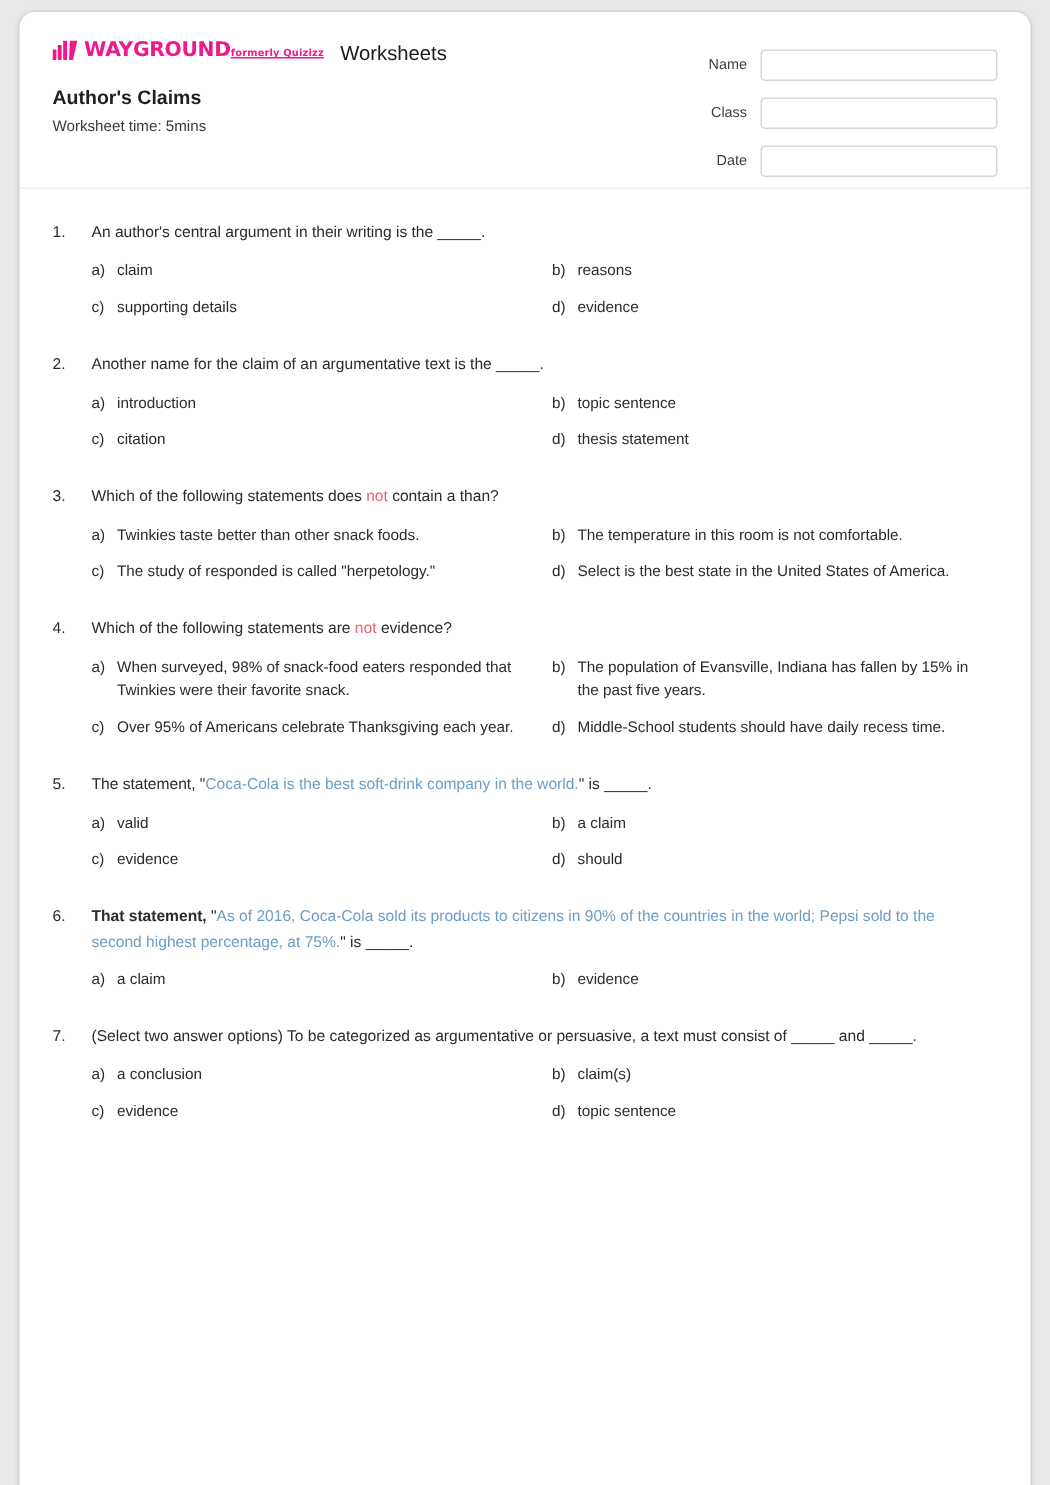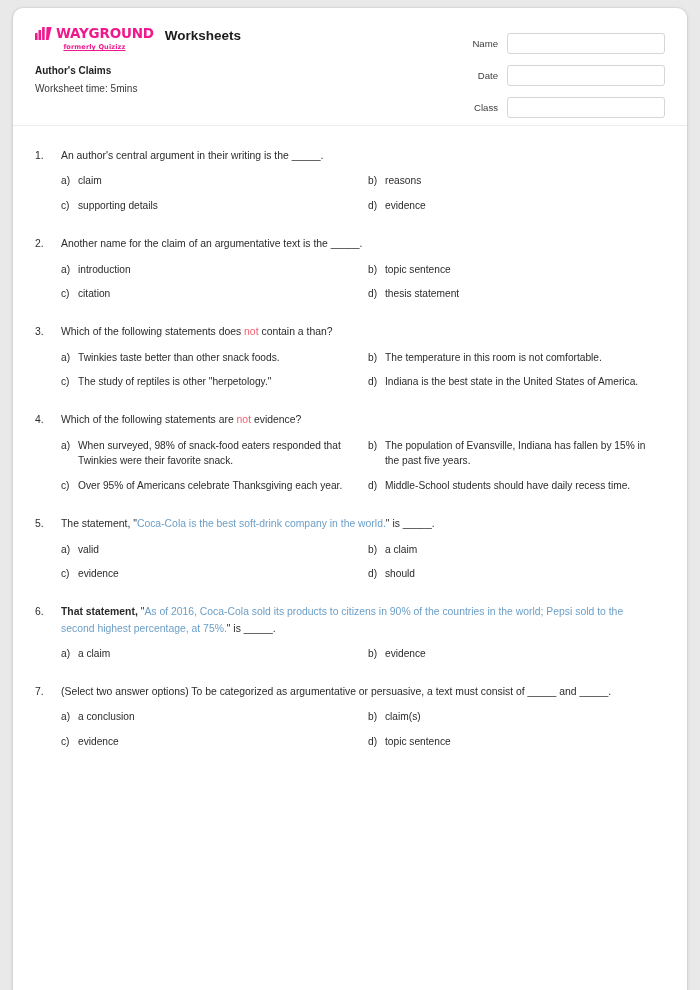"WAYGROUND" .logo-block { flex-direction: column -> row }
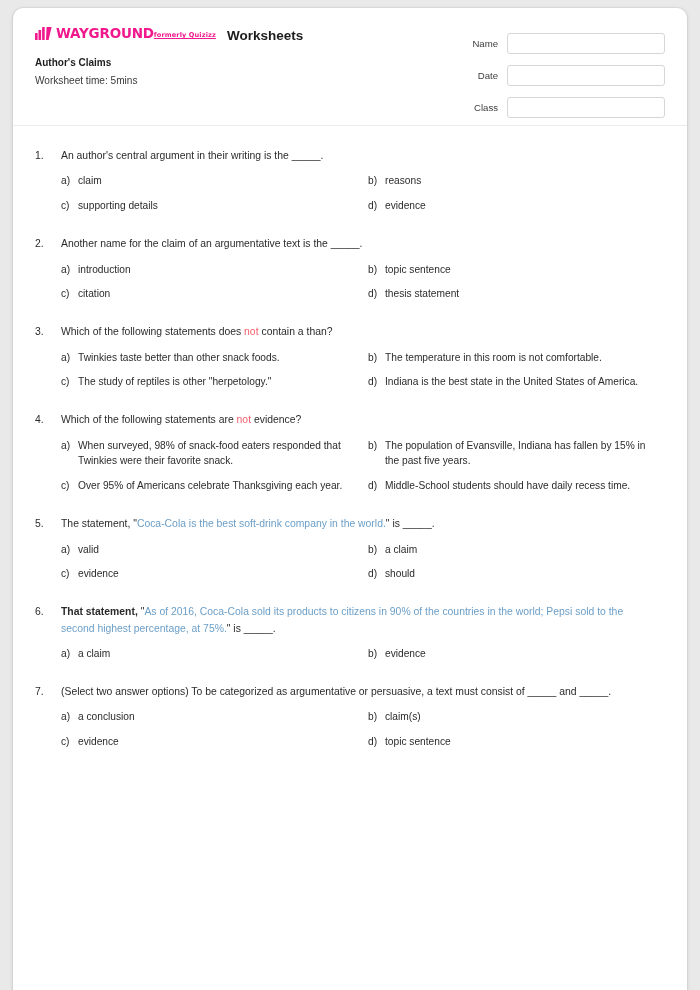"Worksheets" .worksheets-title { font-weight: bold -> normal }
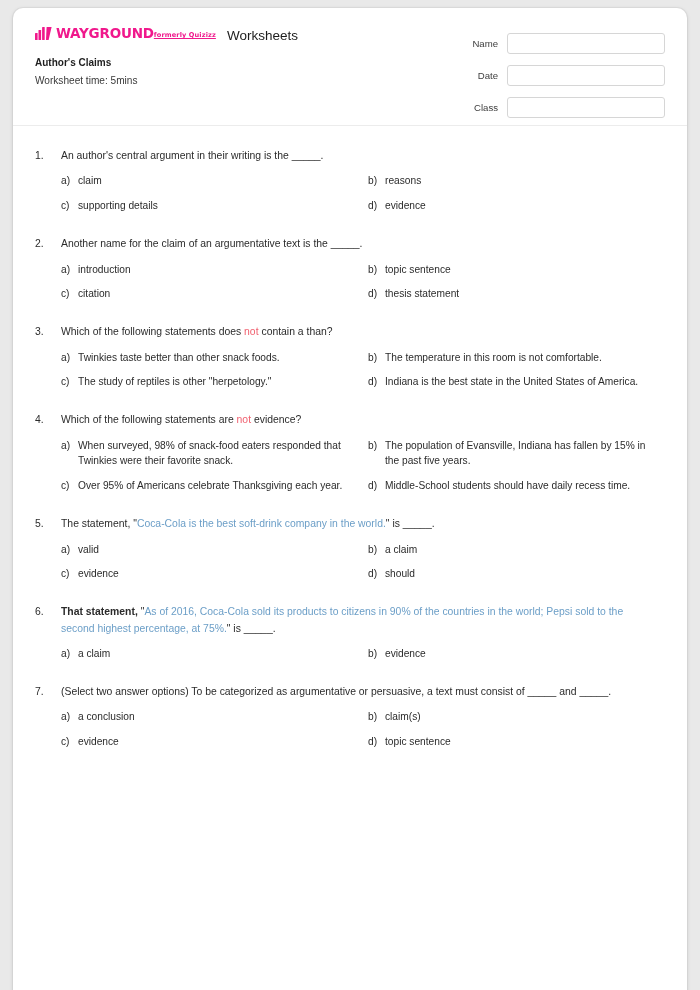"Author's Claims" .meta-title { font-size: 10px -> 13px }
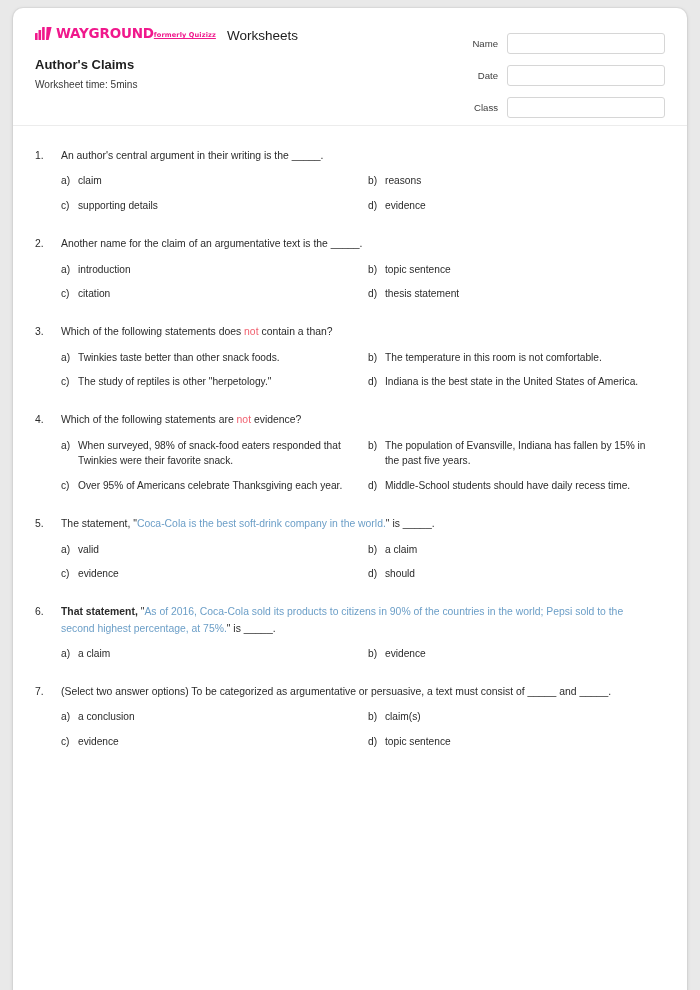"Date" div.field-row { order: before "Class" -> after "Class" }
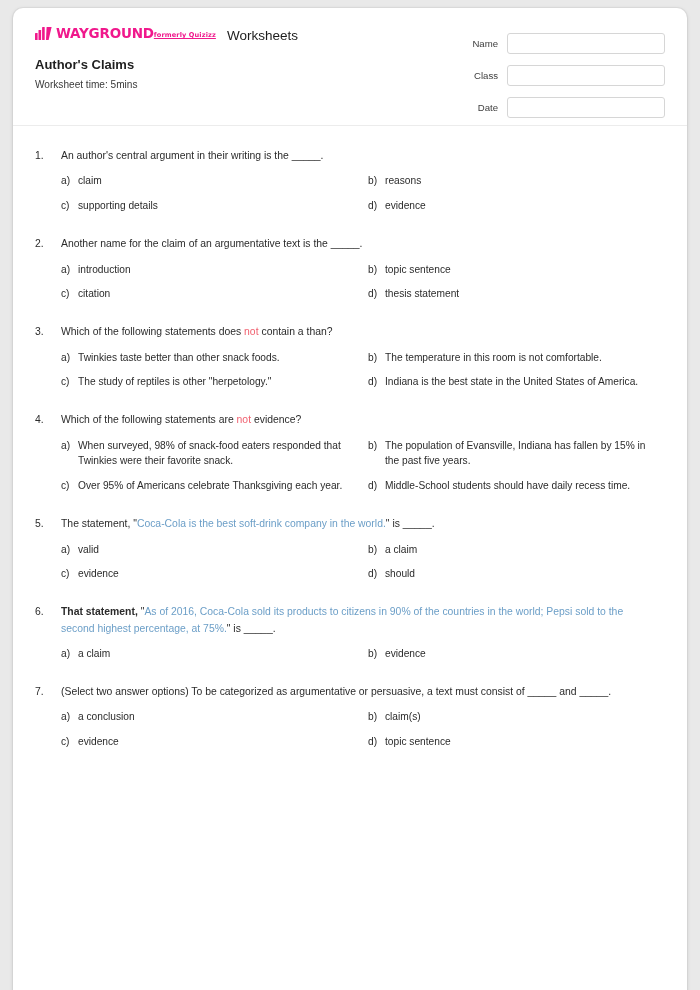"The study of reptiles is" span.opt-text { text: reptiles is other -> responded is called }
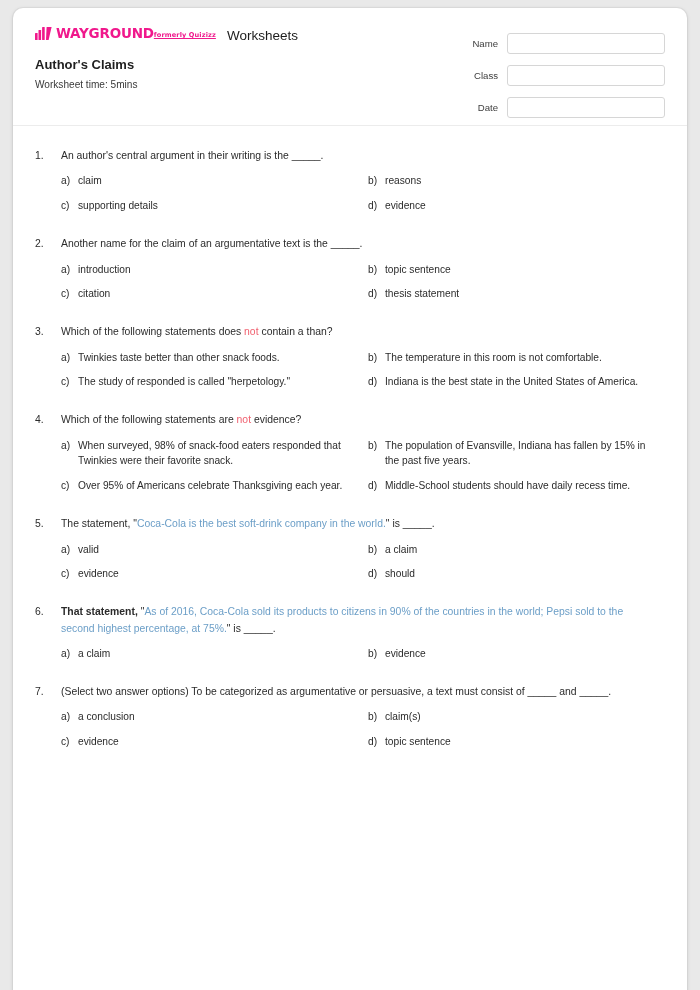"Indiana is the best state" span.opt-text { text: Indiana -> Select }
